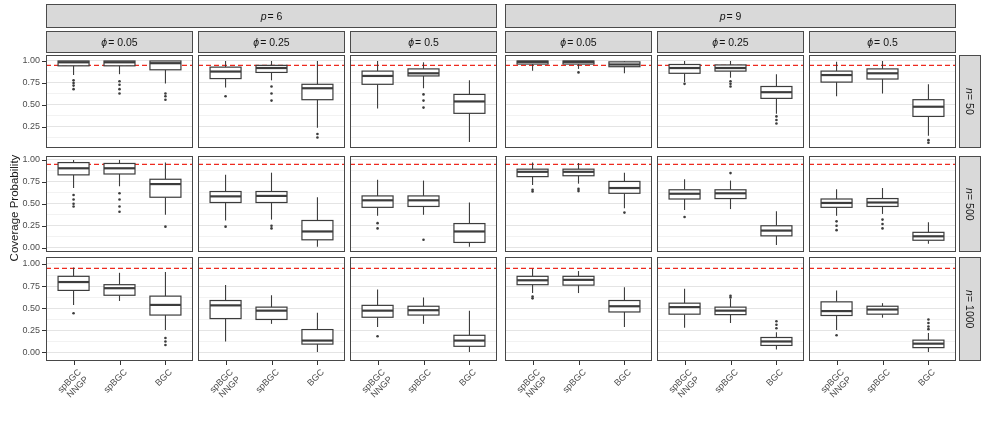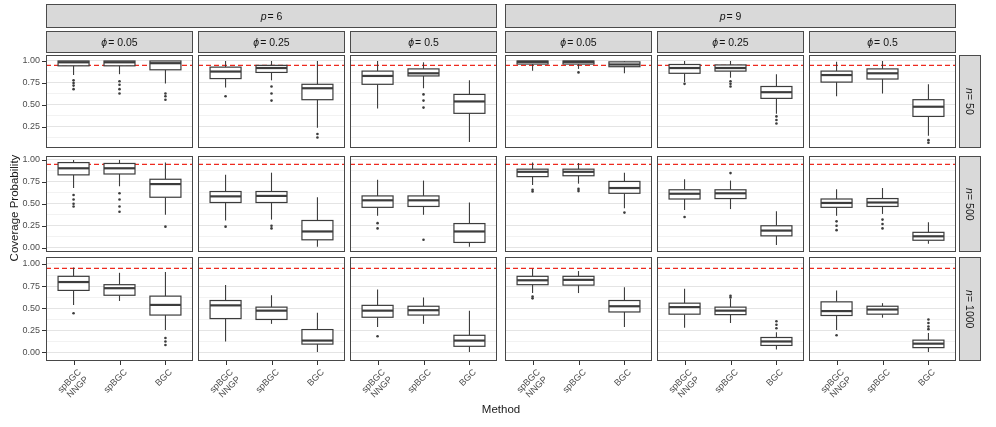"Method" div.xtitle { html: <div>Method</div> -> none }
